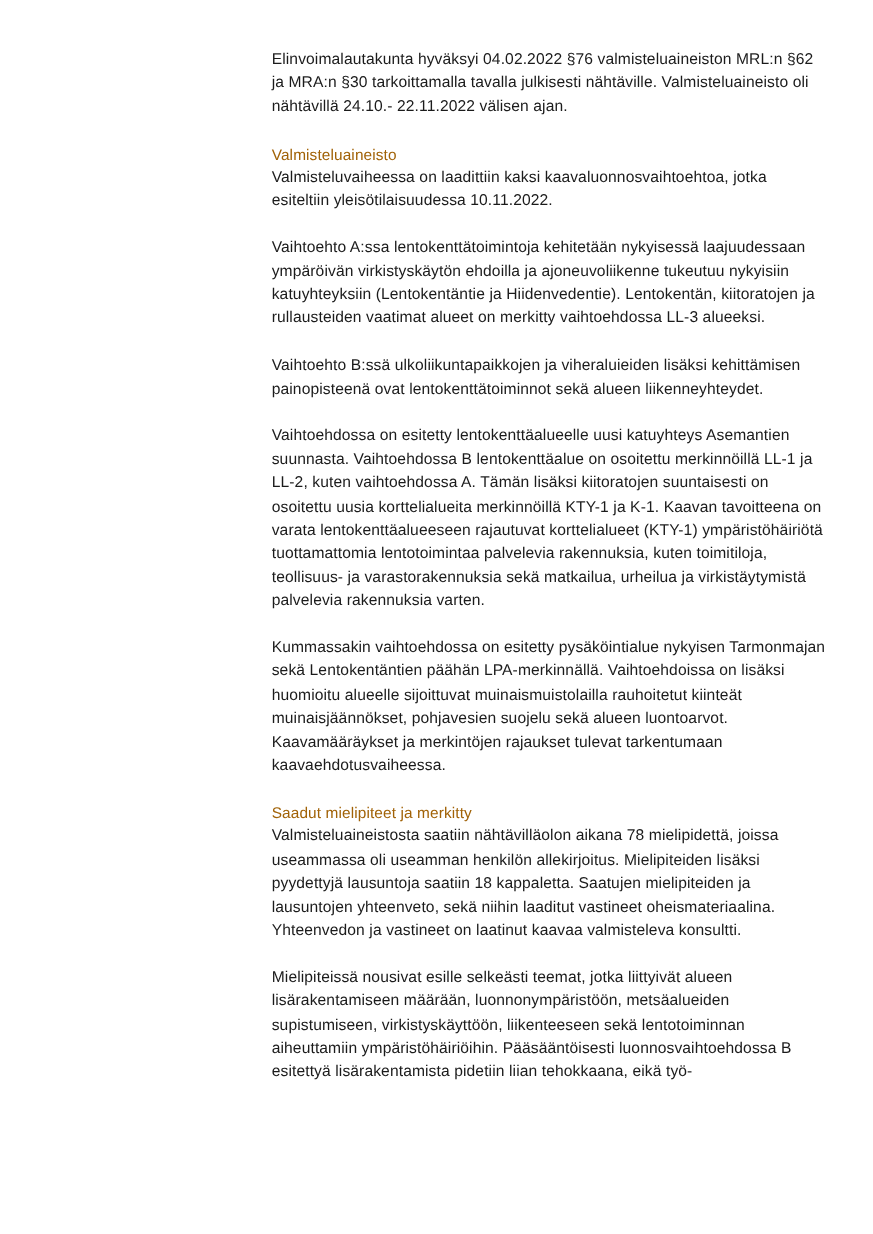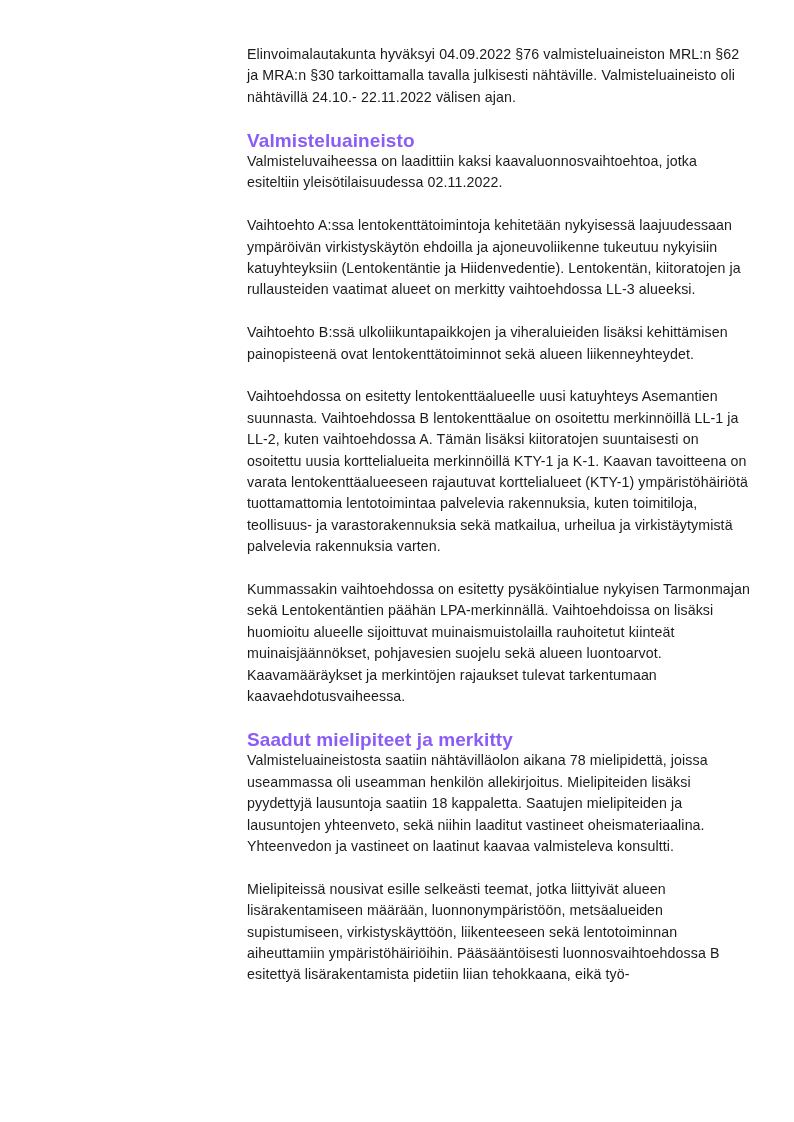"Elinvoimalautakunta hyväksyi 04.09.2022" p { text: 04.09.2022 -> 04.02.2022 }
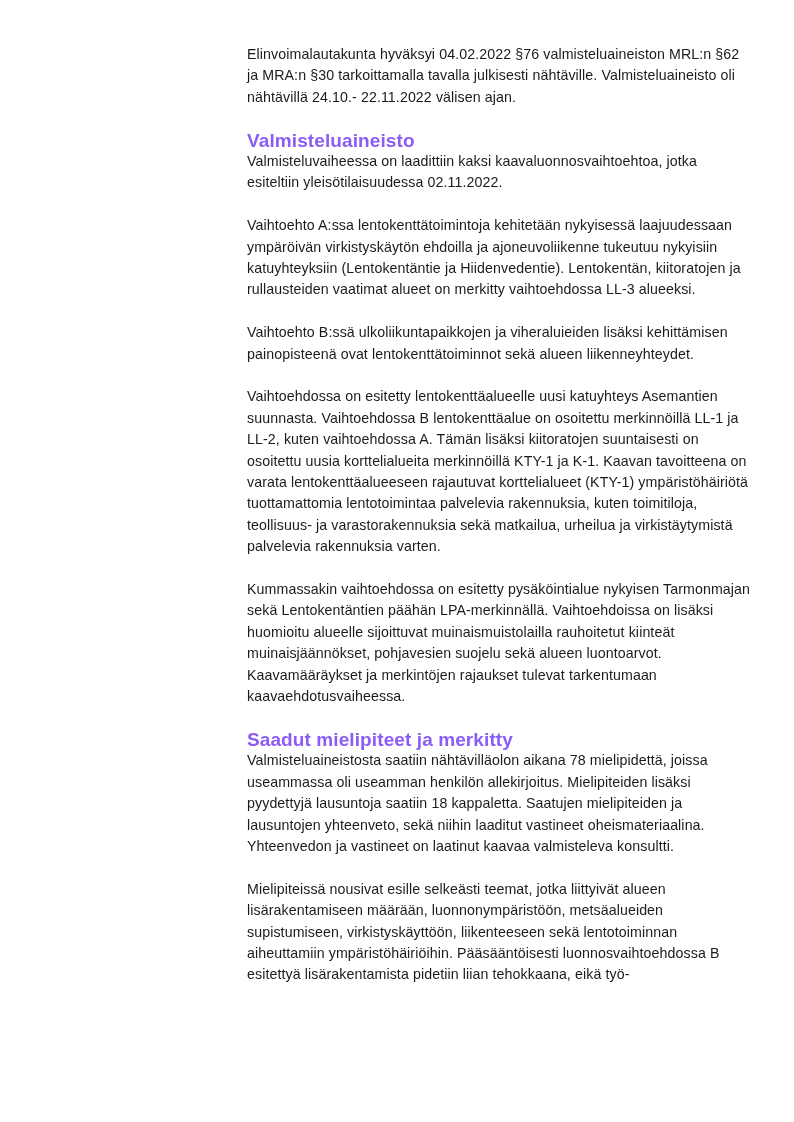"Valmisteluaineisto" .text-column h3 { color: #8b5cf6 -> #a16207; font-size: 19px -> 14px; font-weight: bold -> normal }
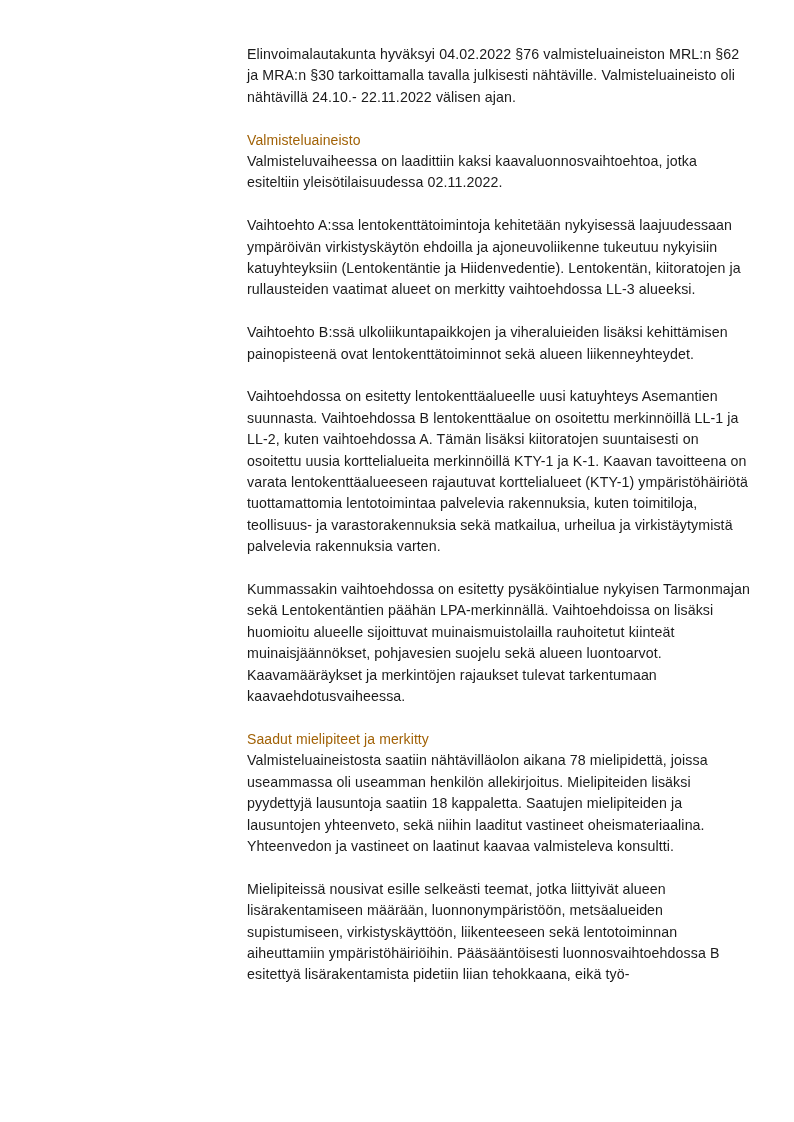"Valmisteluvaiheessa on laadittiin kaksi" p { text: 02.11.2022 -> 10.11.2022 }
